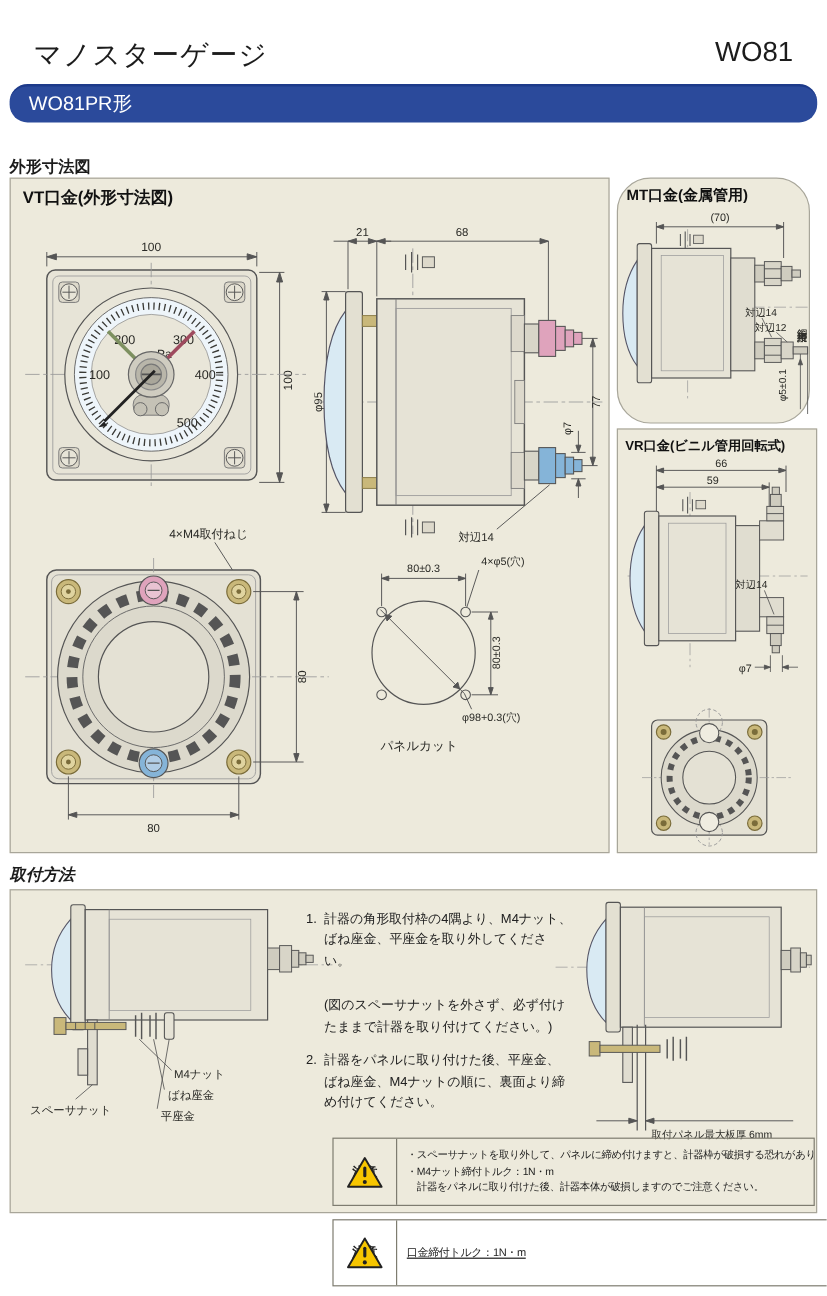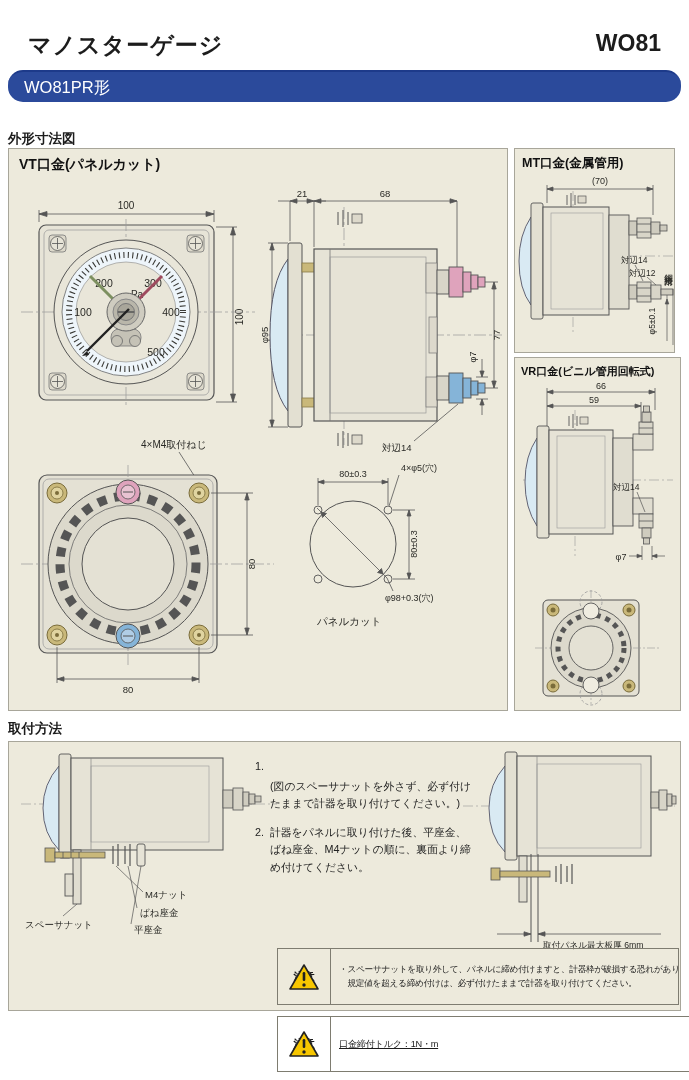"マノスターゲージ" .h-main { font-weight: bold -> normal }
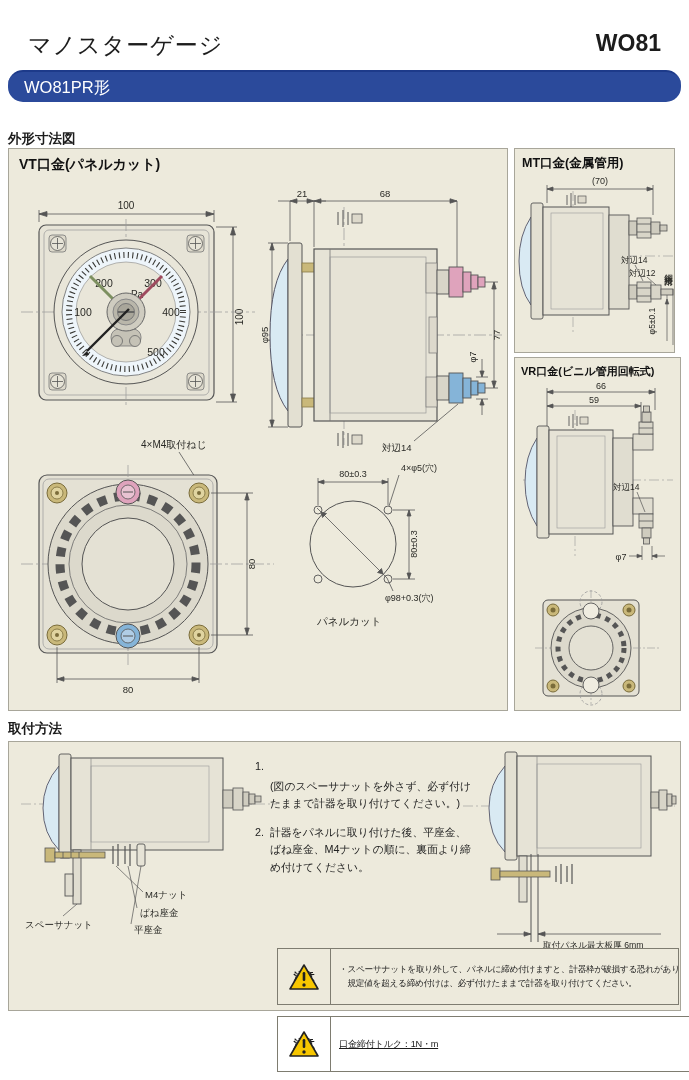"WO81" .h-model { font-weight: bold -> normal }
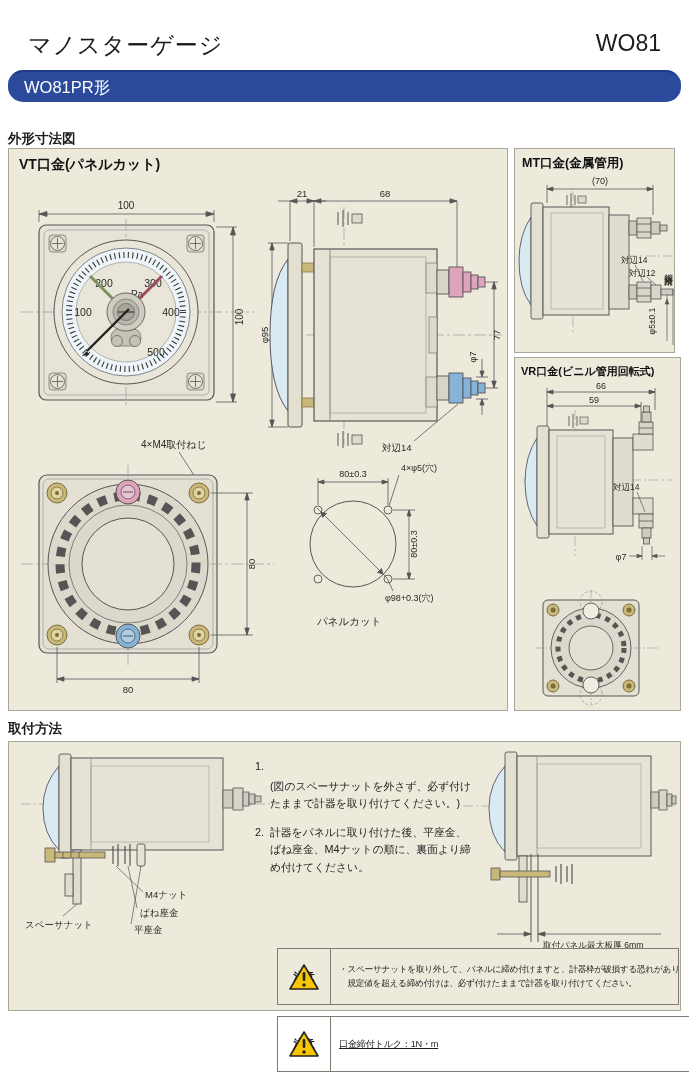"VT口金(パネルカット)" div.ptitle { text: パネルカット -> 外形寸法図 }
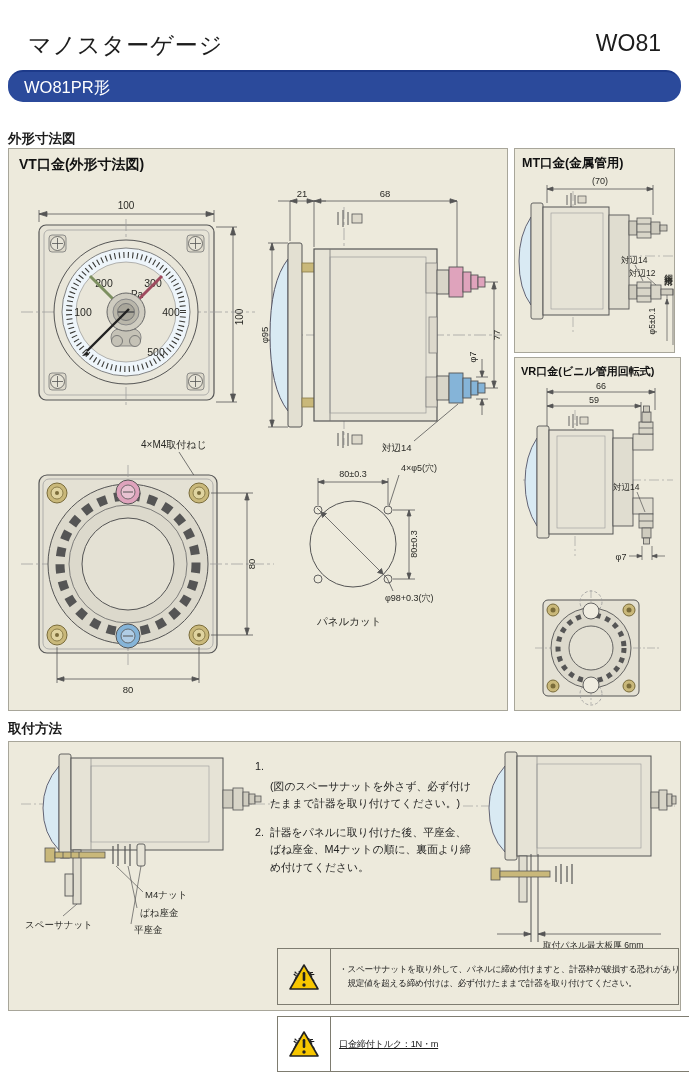"MT口金(金属管用)" div.panel { border-radius: none -> 28px }
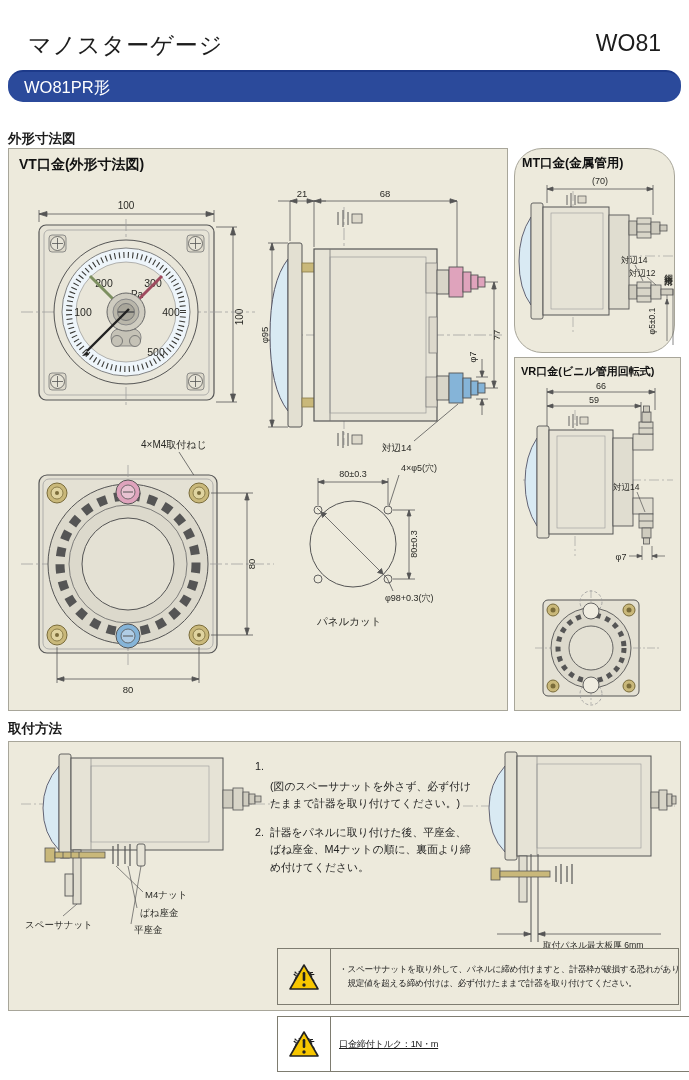"取付方法" div.abs { font-style: none -> italic }
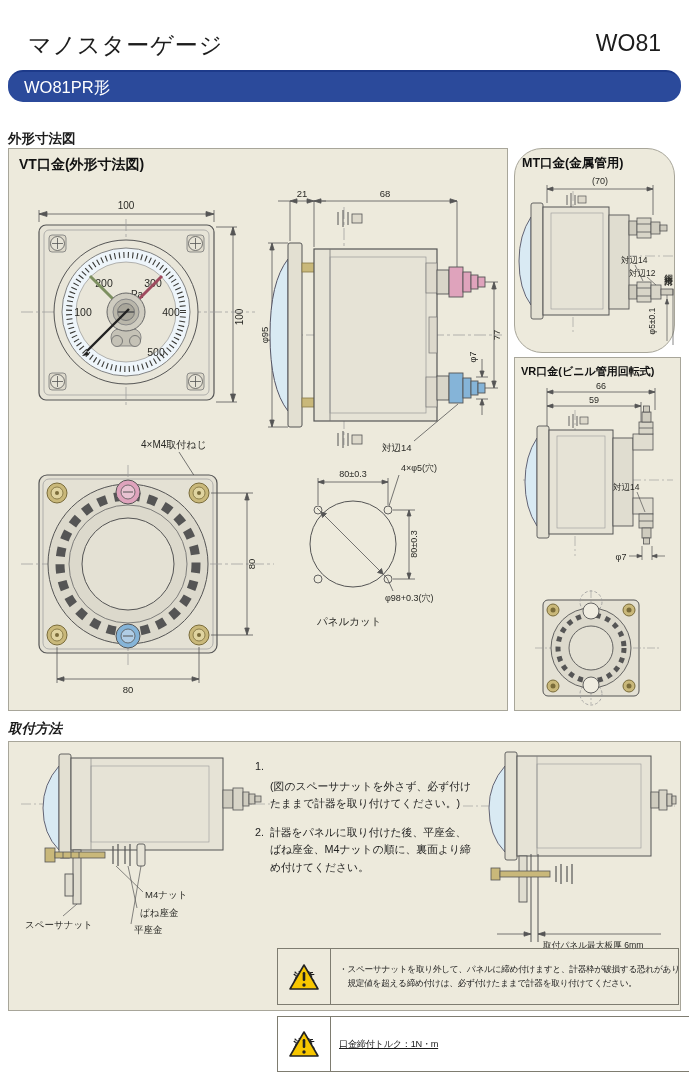"計器の角形取付枠の4隅より、M4ナット、ばね座金、平座金を取り外してください。" div { html: none -> <div>計器の角形取付枠の4隅より、M4ナット、ばね座金、平座金を取り外してください。</div> }
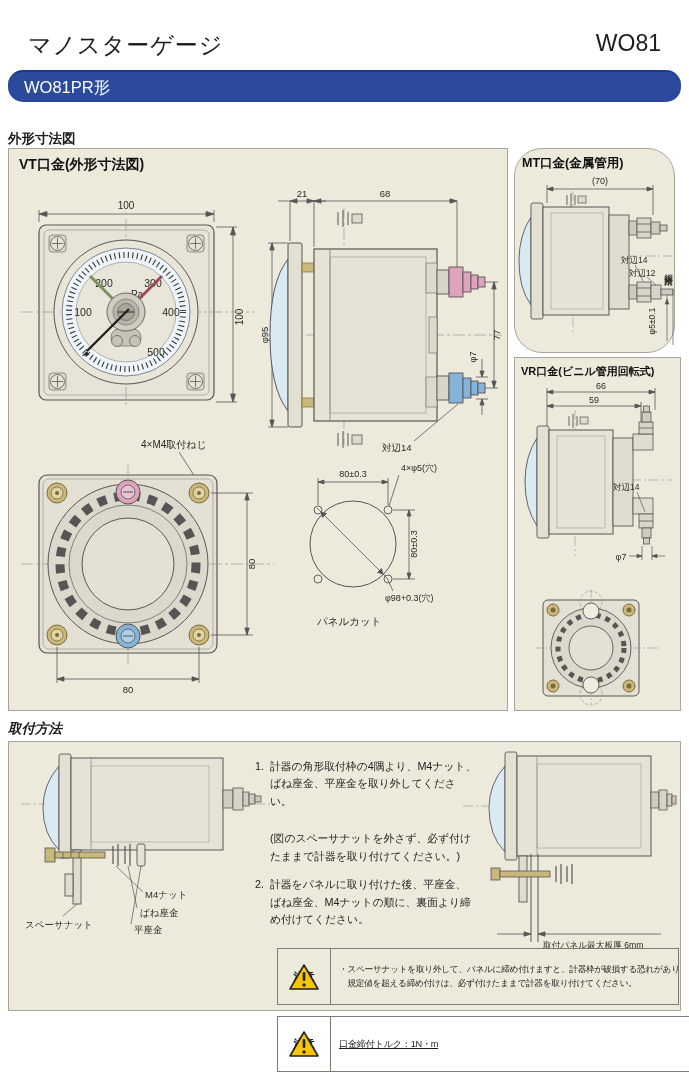"・M4ナット締付トルク：1N・m" div { html: none -> <div>・M4ナット締付トルク：1N・m</div> }
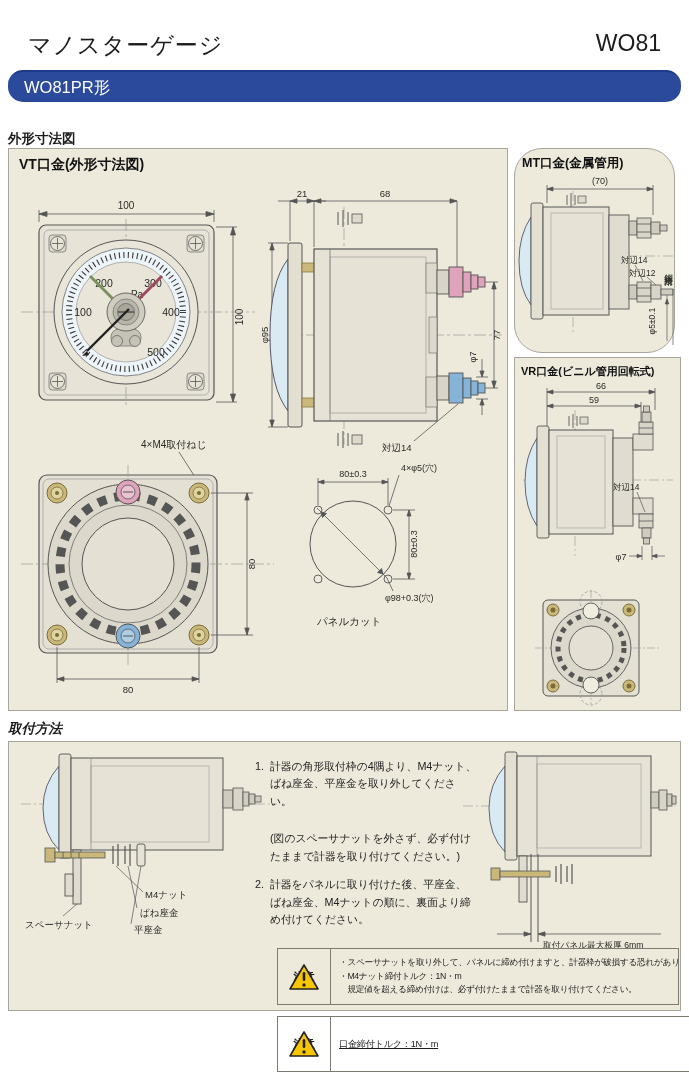"規定値を超える締め付けは、必ず付けたままで計器を取り付けてください。" div { text: 規定値を超える締め付けは、必ず付けたままで計器を取り付けて -> 計器をパネルに取り付けた後、計器本体が破損しますのでご注意 }
